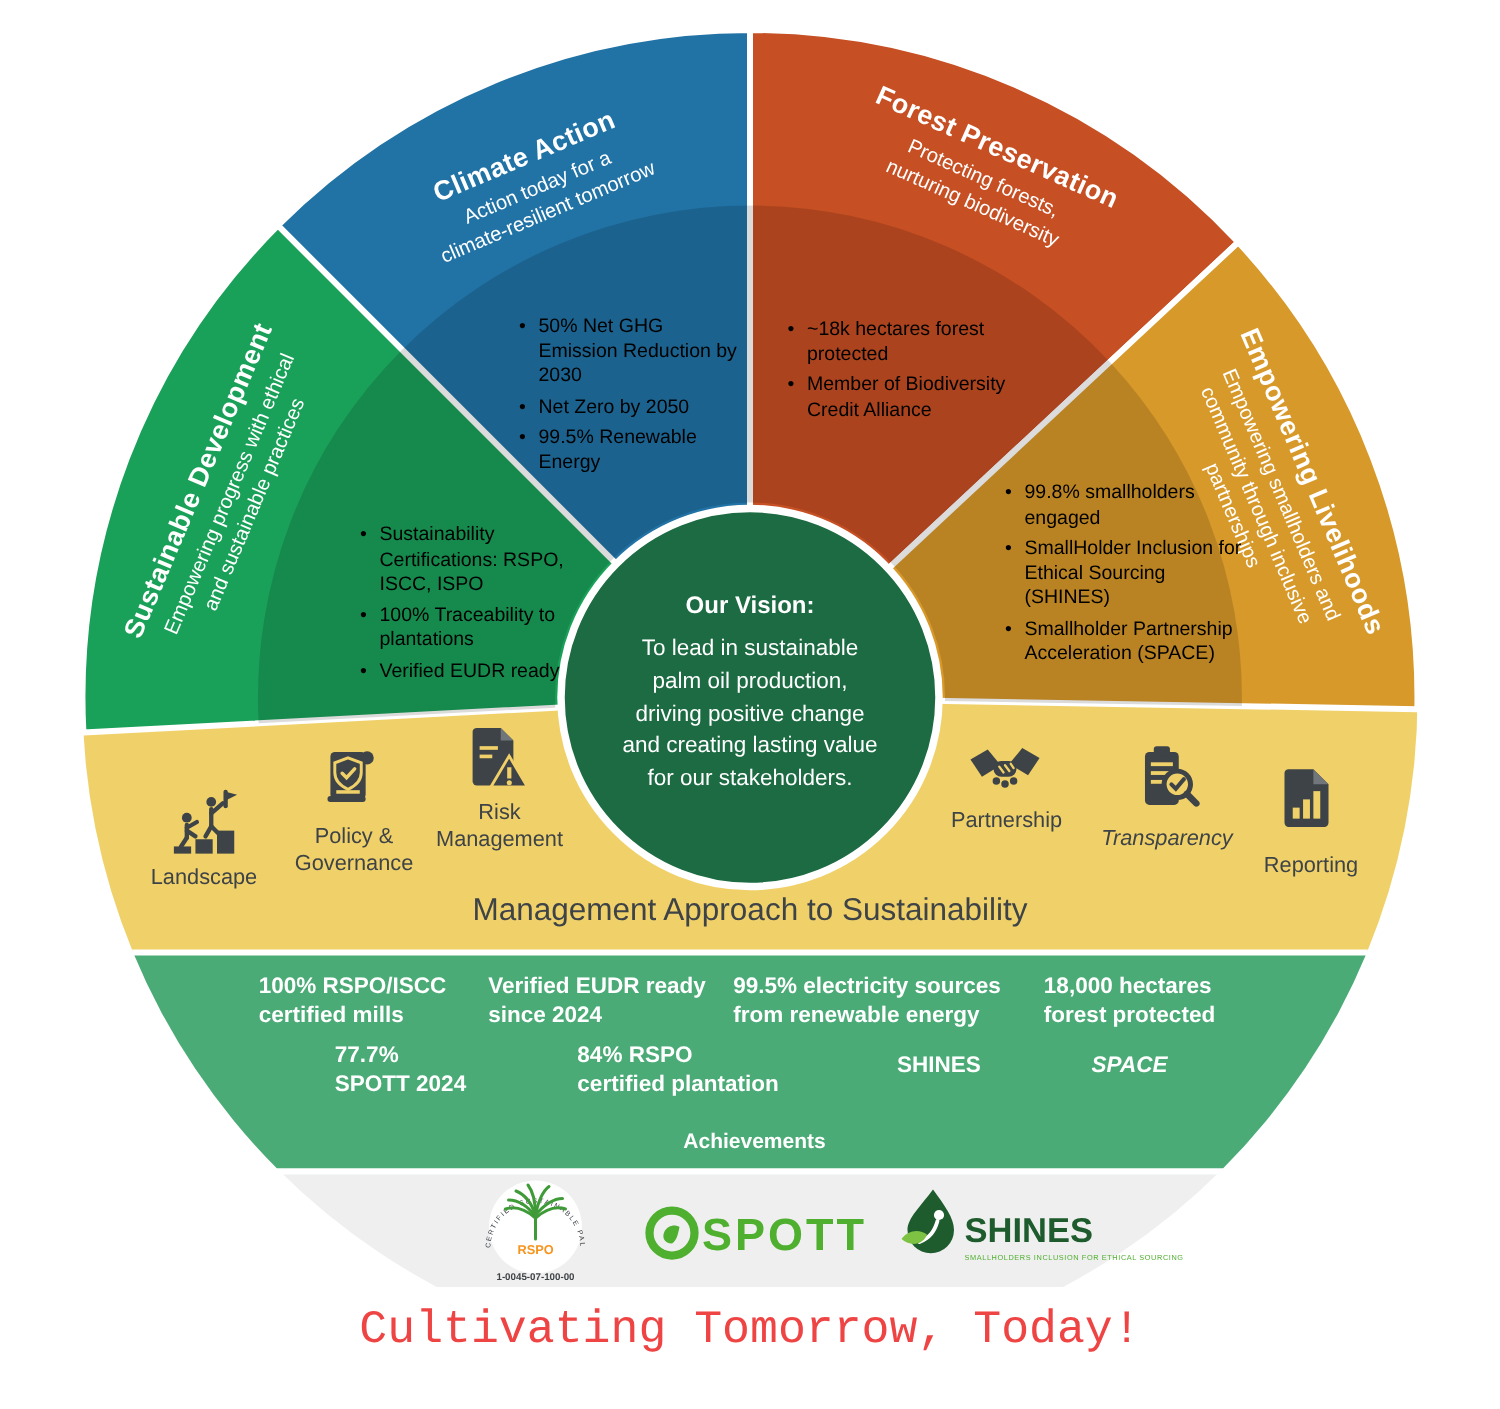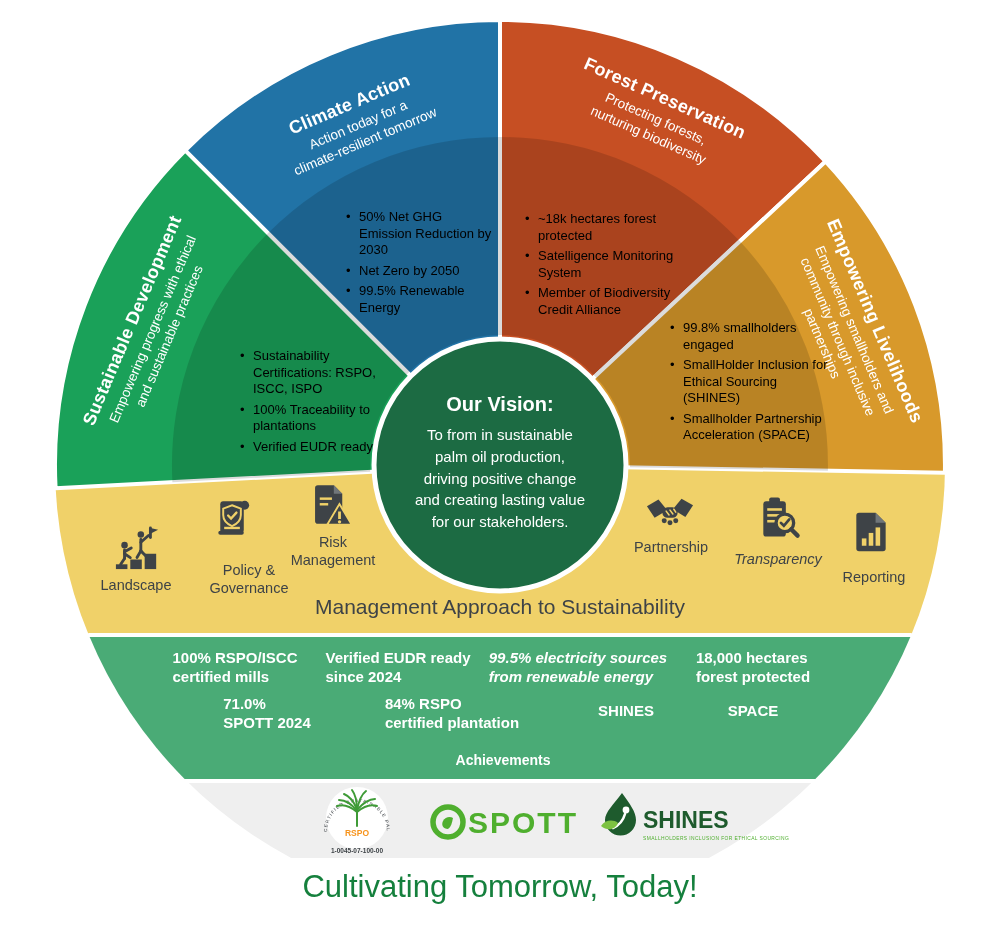"Satelligence Monitoring System" li { html: <li>Satelligence Monitoring System</li> -> none }
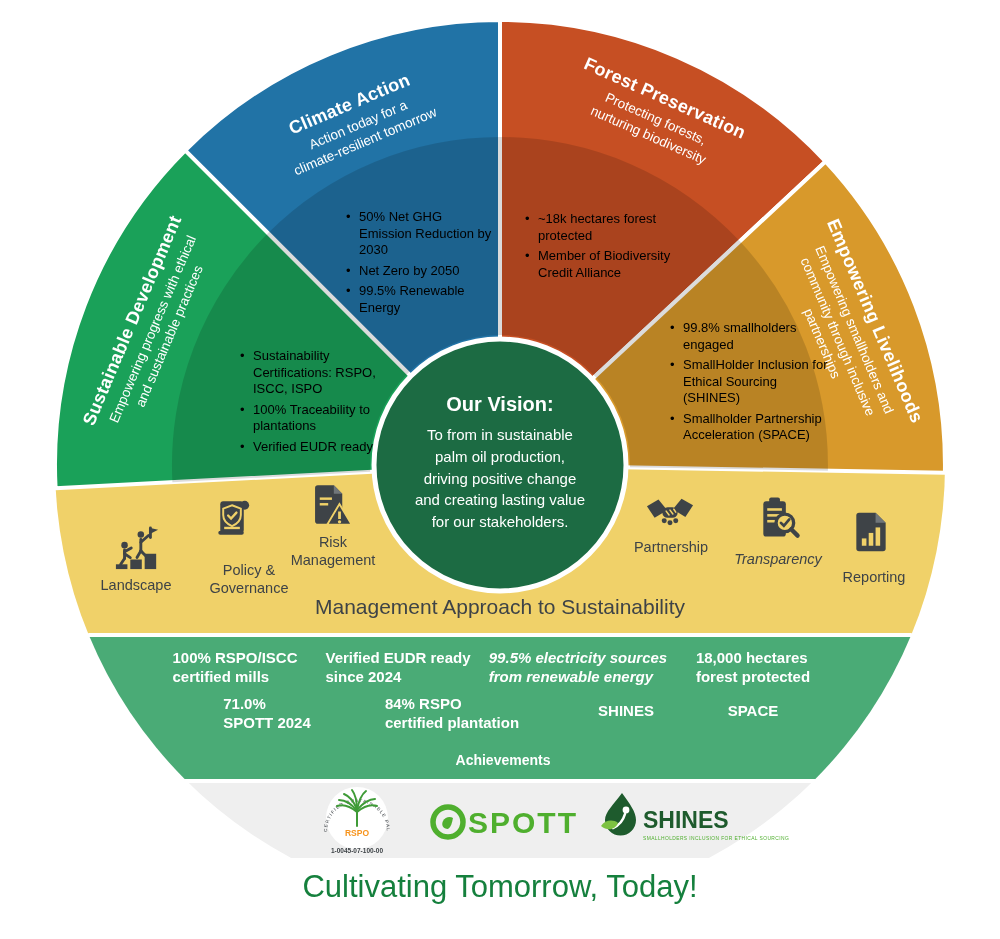"Our Vision:" .vision .vt { font-size: 20px -> 16px }
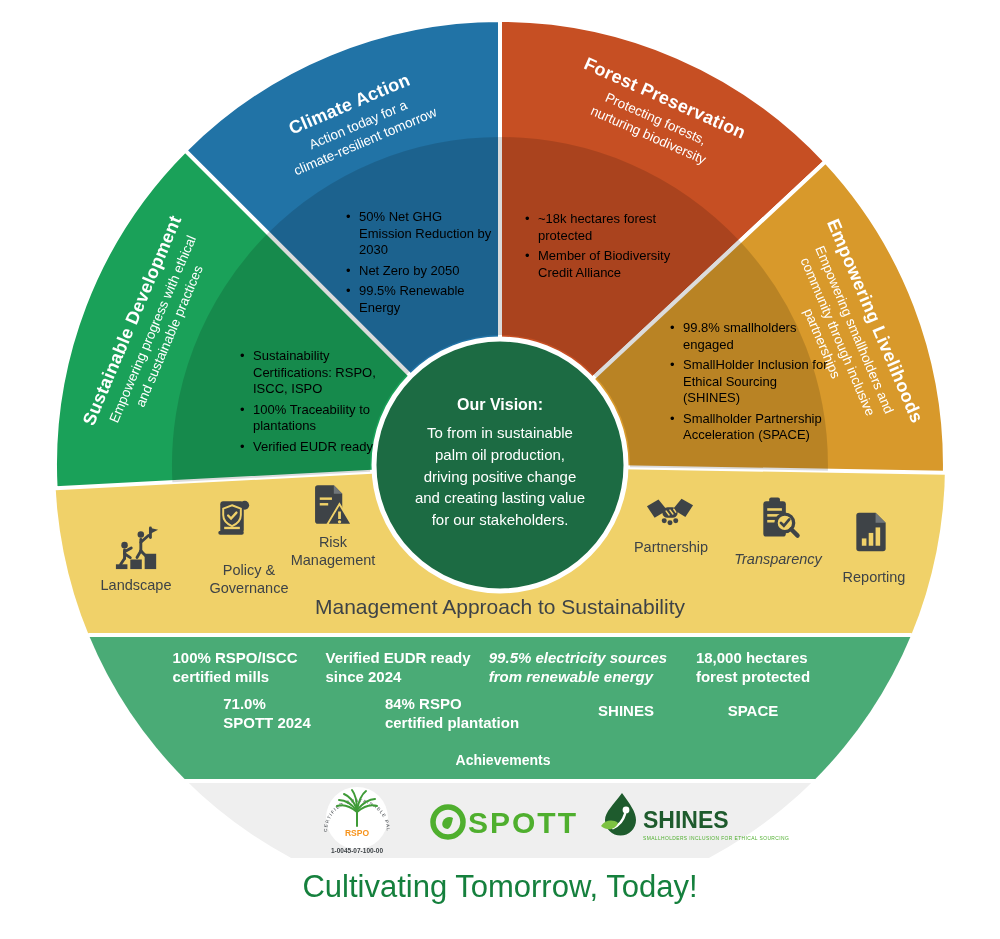"To from in sustainable" div.vl { text: from -> lead }
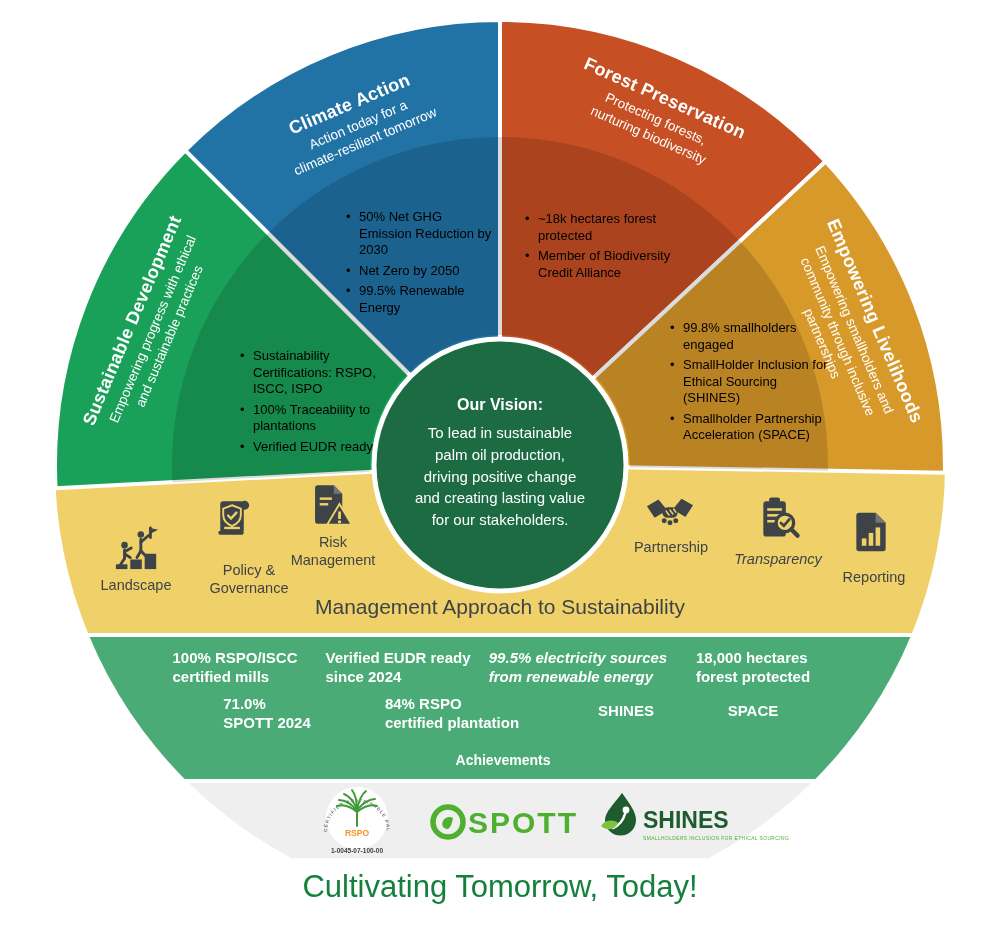"Policy & Governance" div.abs { left: 249px -> 236px; margin-top: 12px -> none }
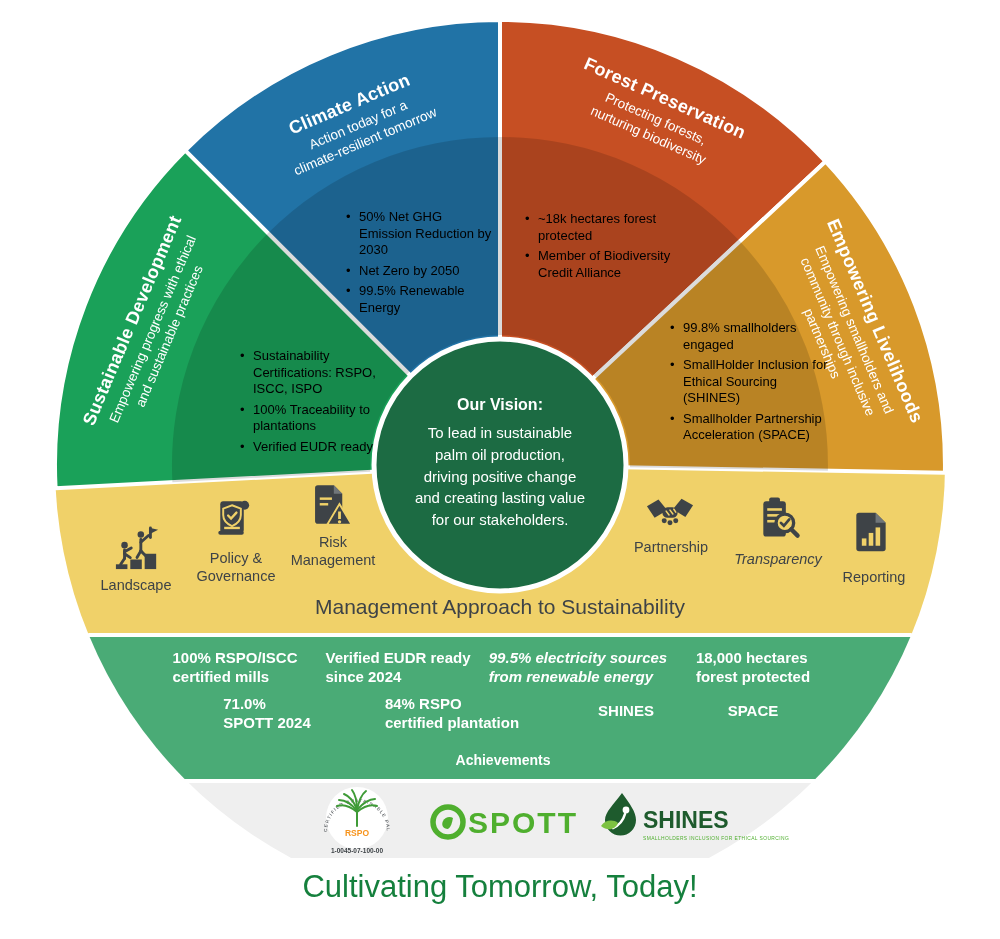"99.5% electricity sources" div.abs { font-style: italic -> none }
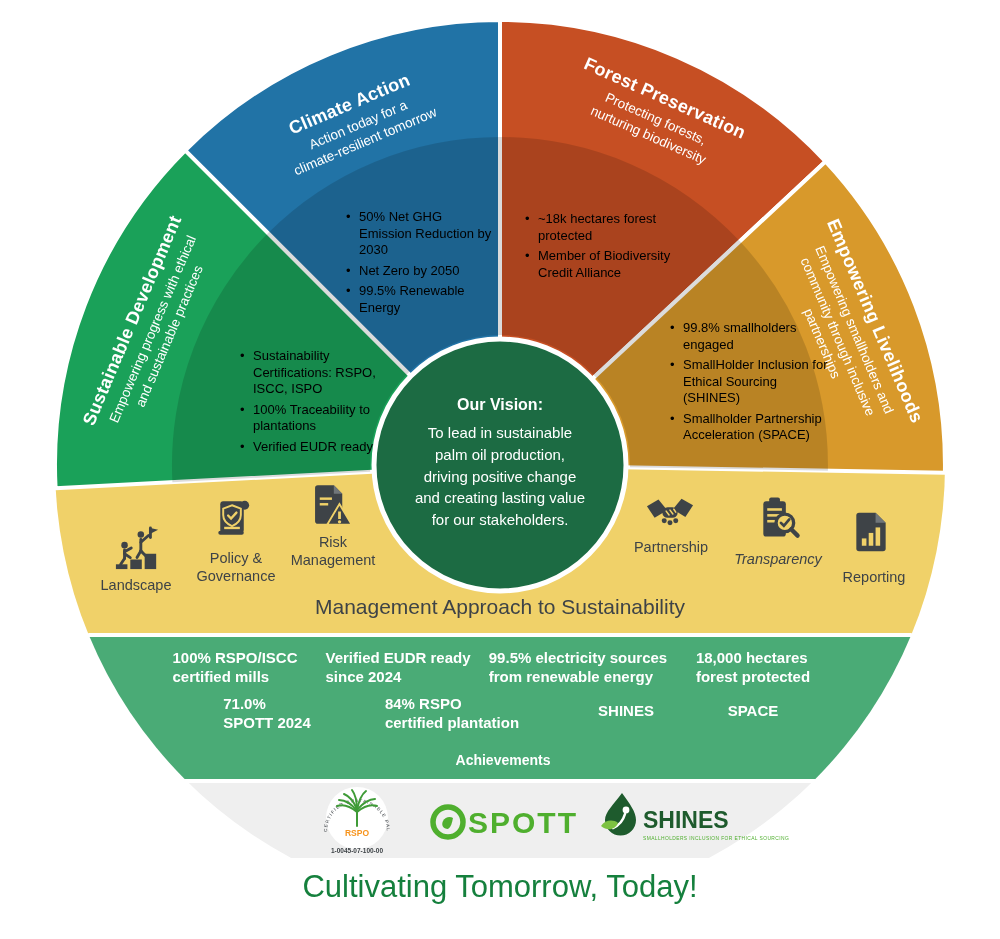"71.0%" div { text: 71.0% -> 77.7% }
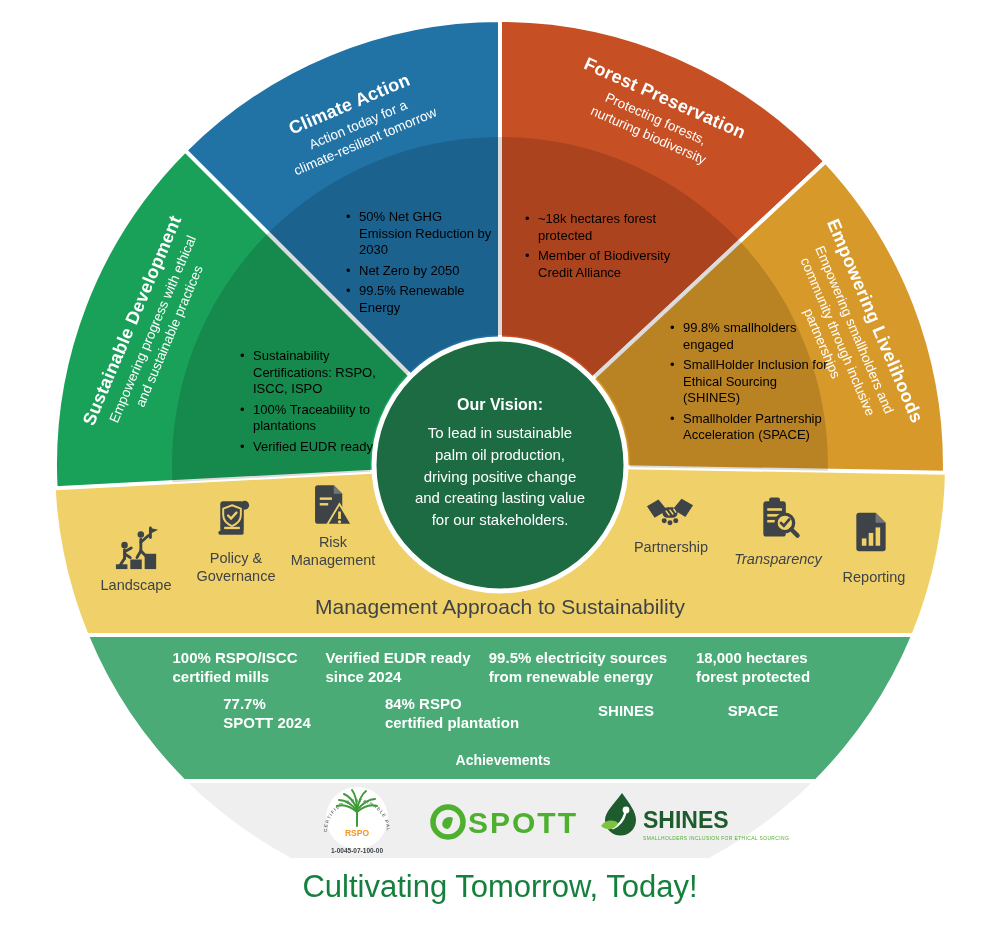"SPACE" div.abs { font-style: none -> italic }
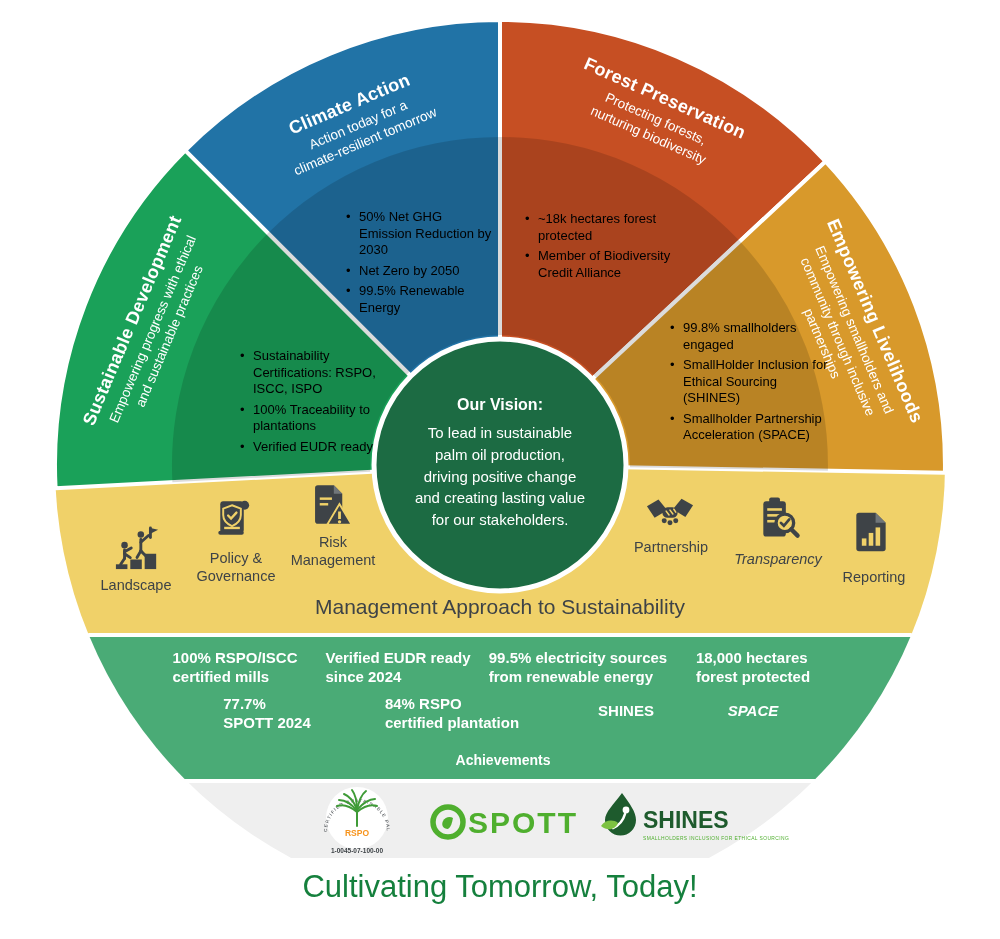"Cultivating Tomorrow, Today!" .tagline { color: #15803d -> #ef4444; font-family: Liberation Sans, sans-serif -> Liberation Mono, monospace }
